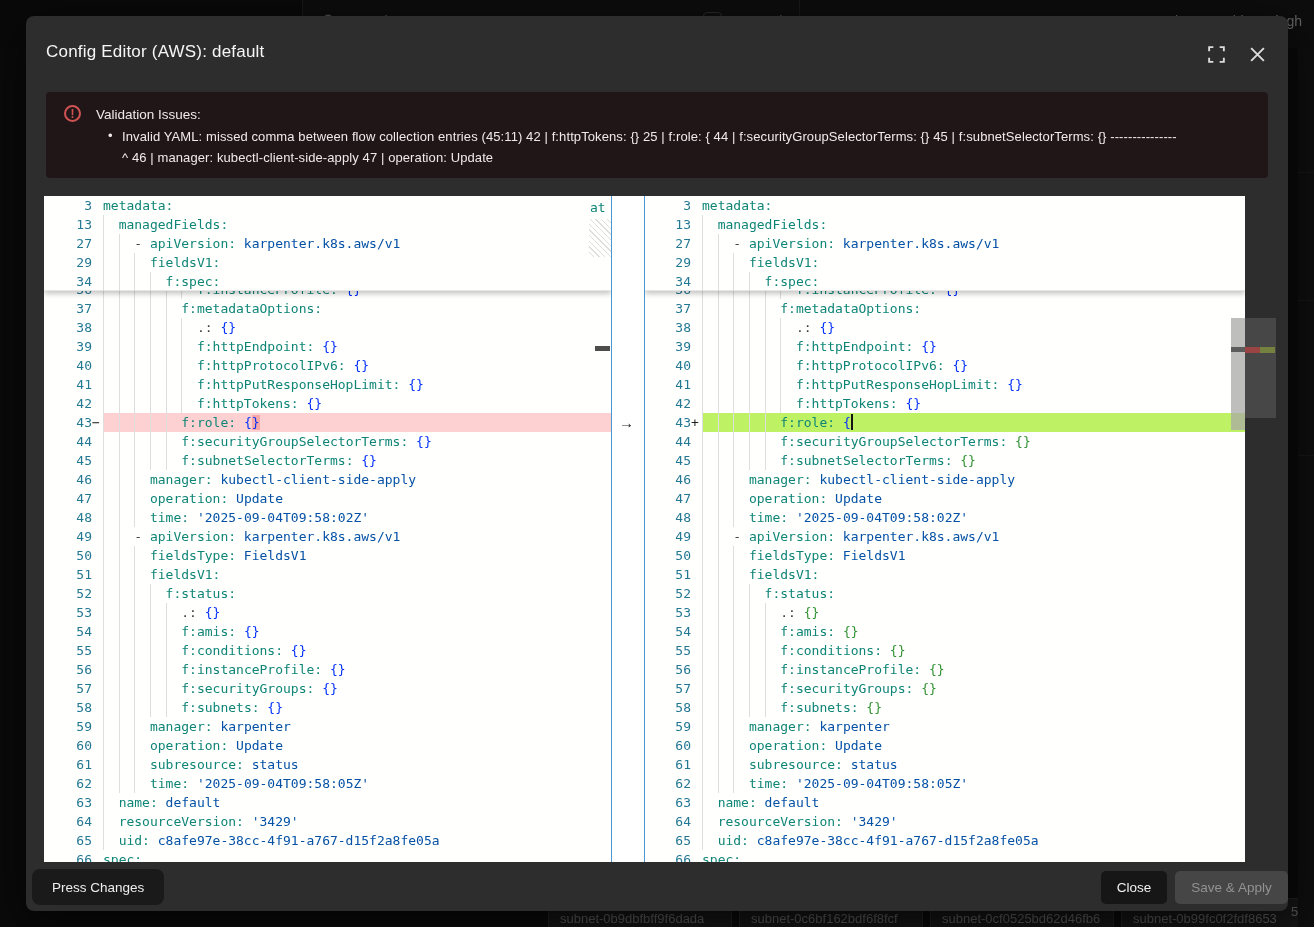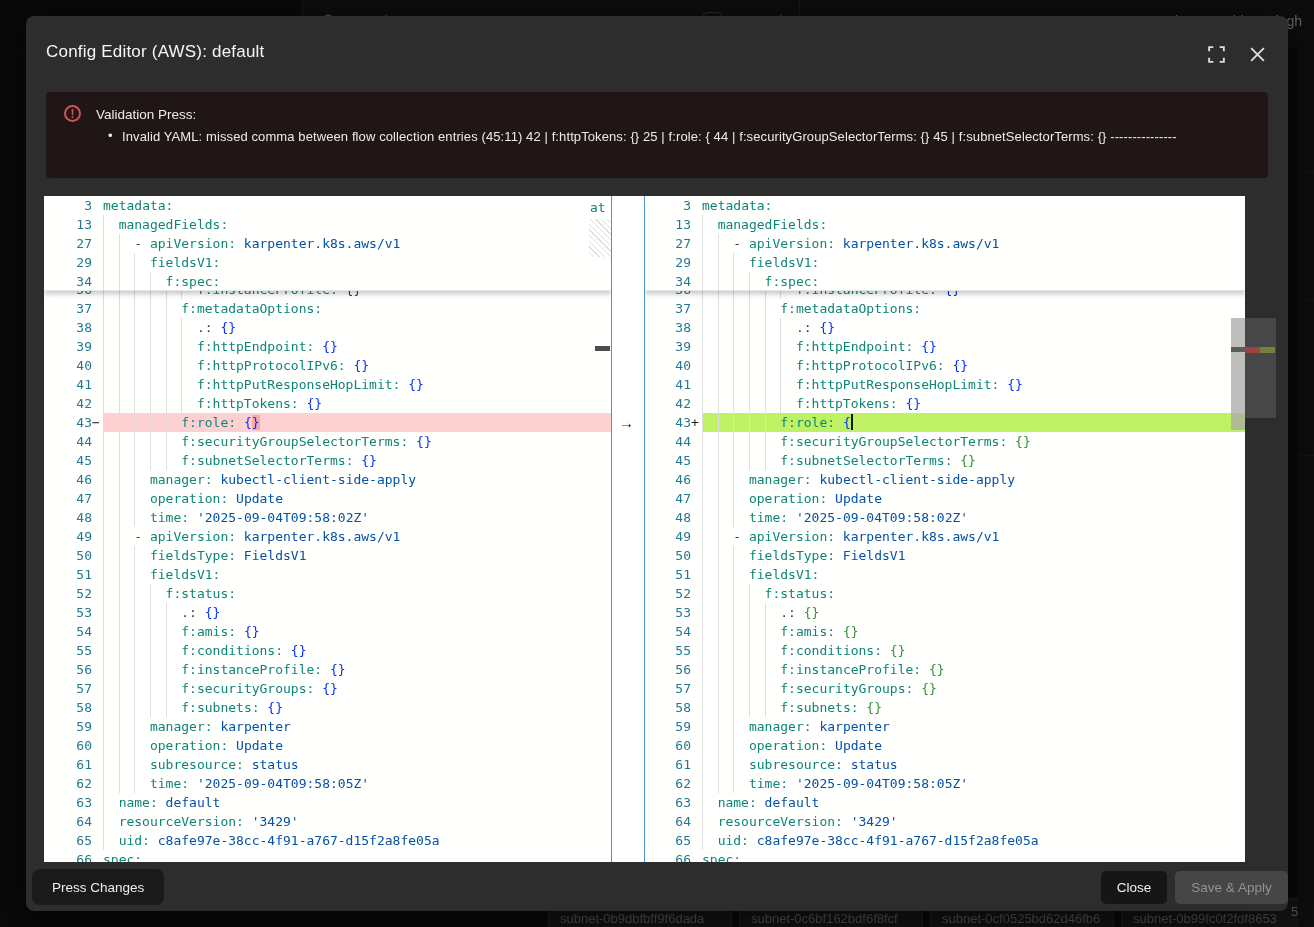"Validation Press:" div.b-head { text: Press -> Issues }
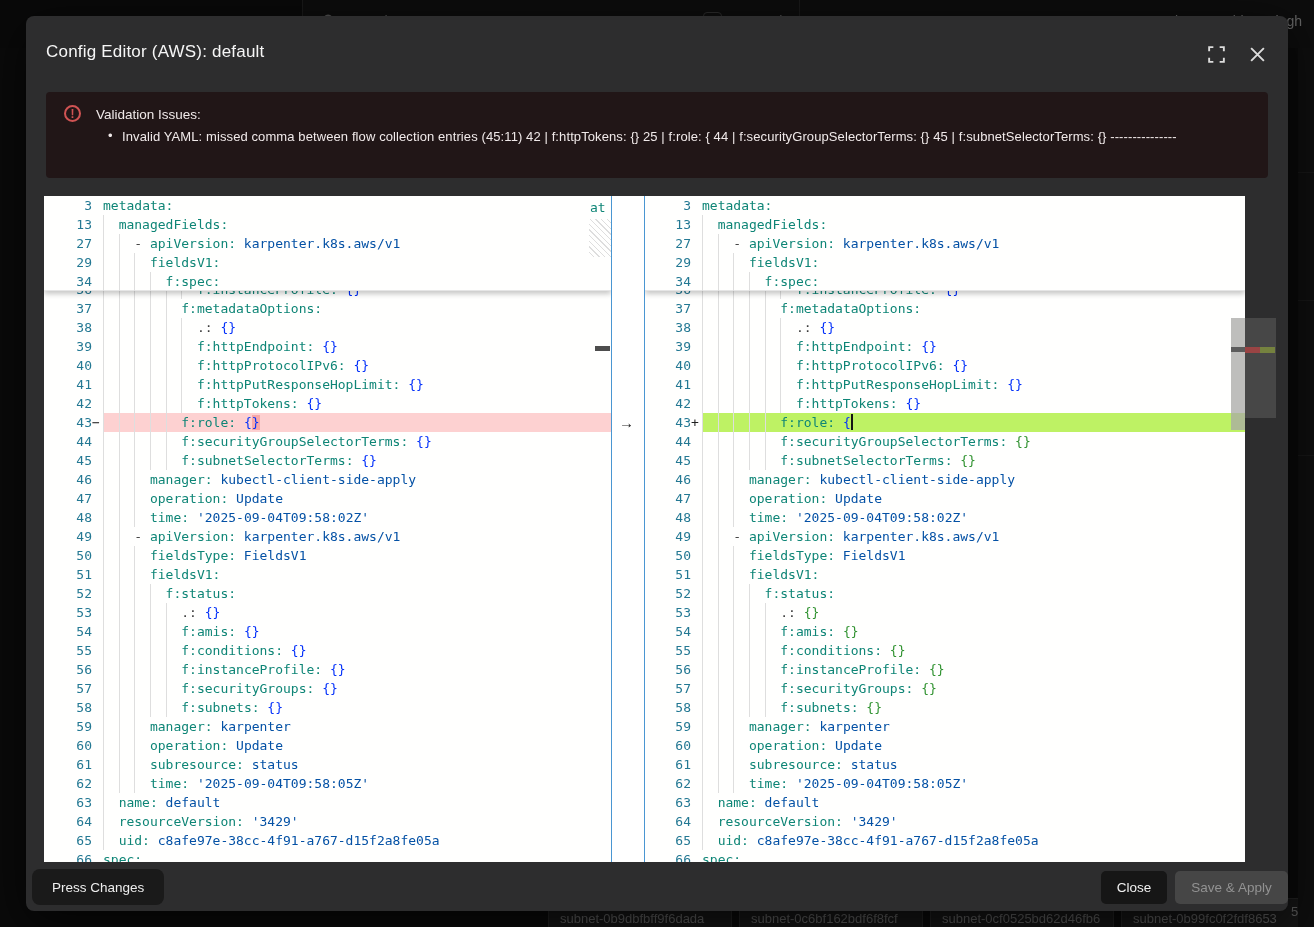"^ 46 | manager:" div.b-line2 { html: none -> <div>^ 46 | manager: kubectl-client-side-apply 47 | operation: Update</div> }
